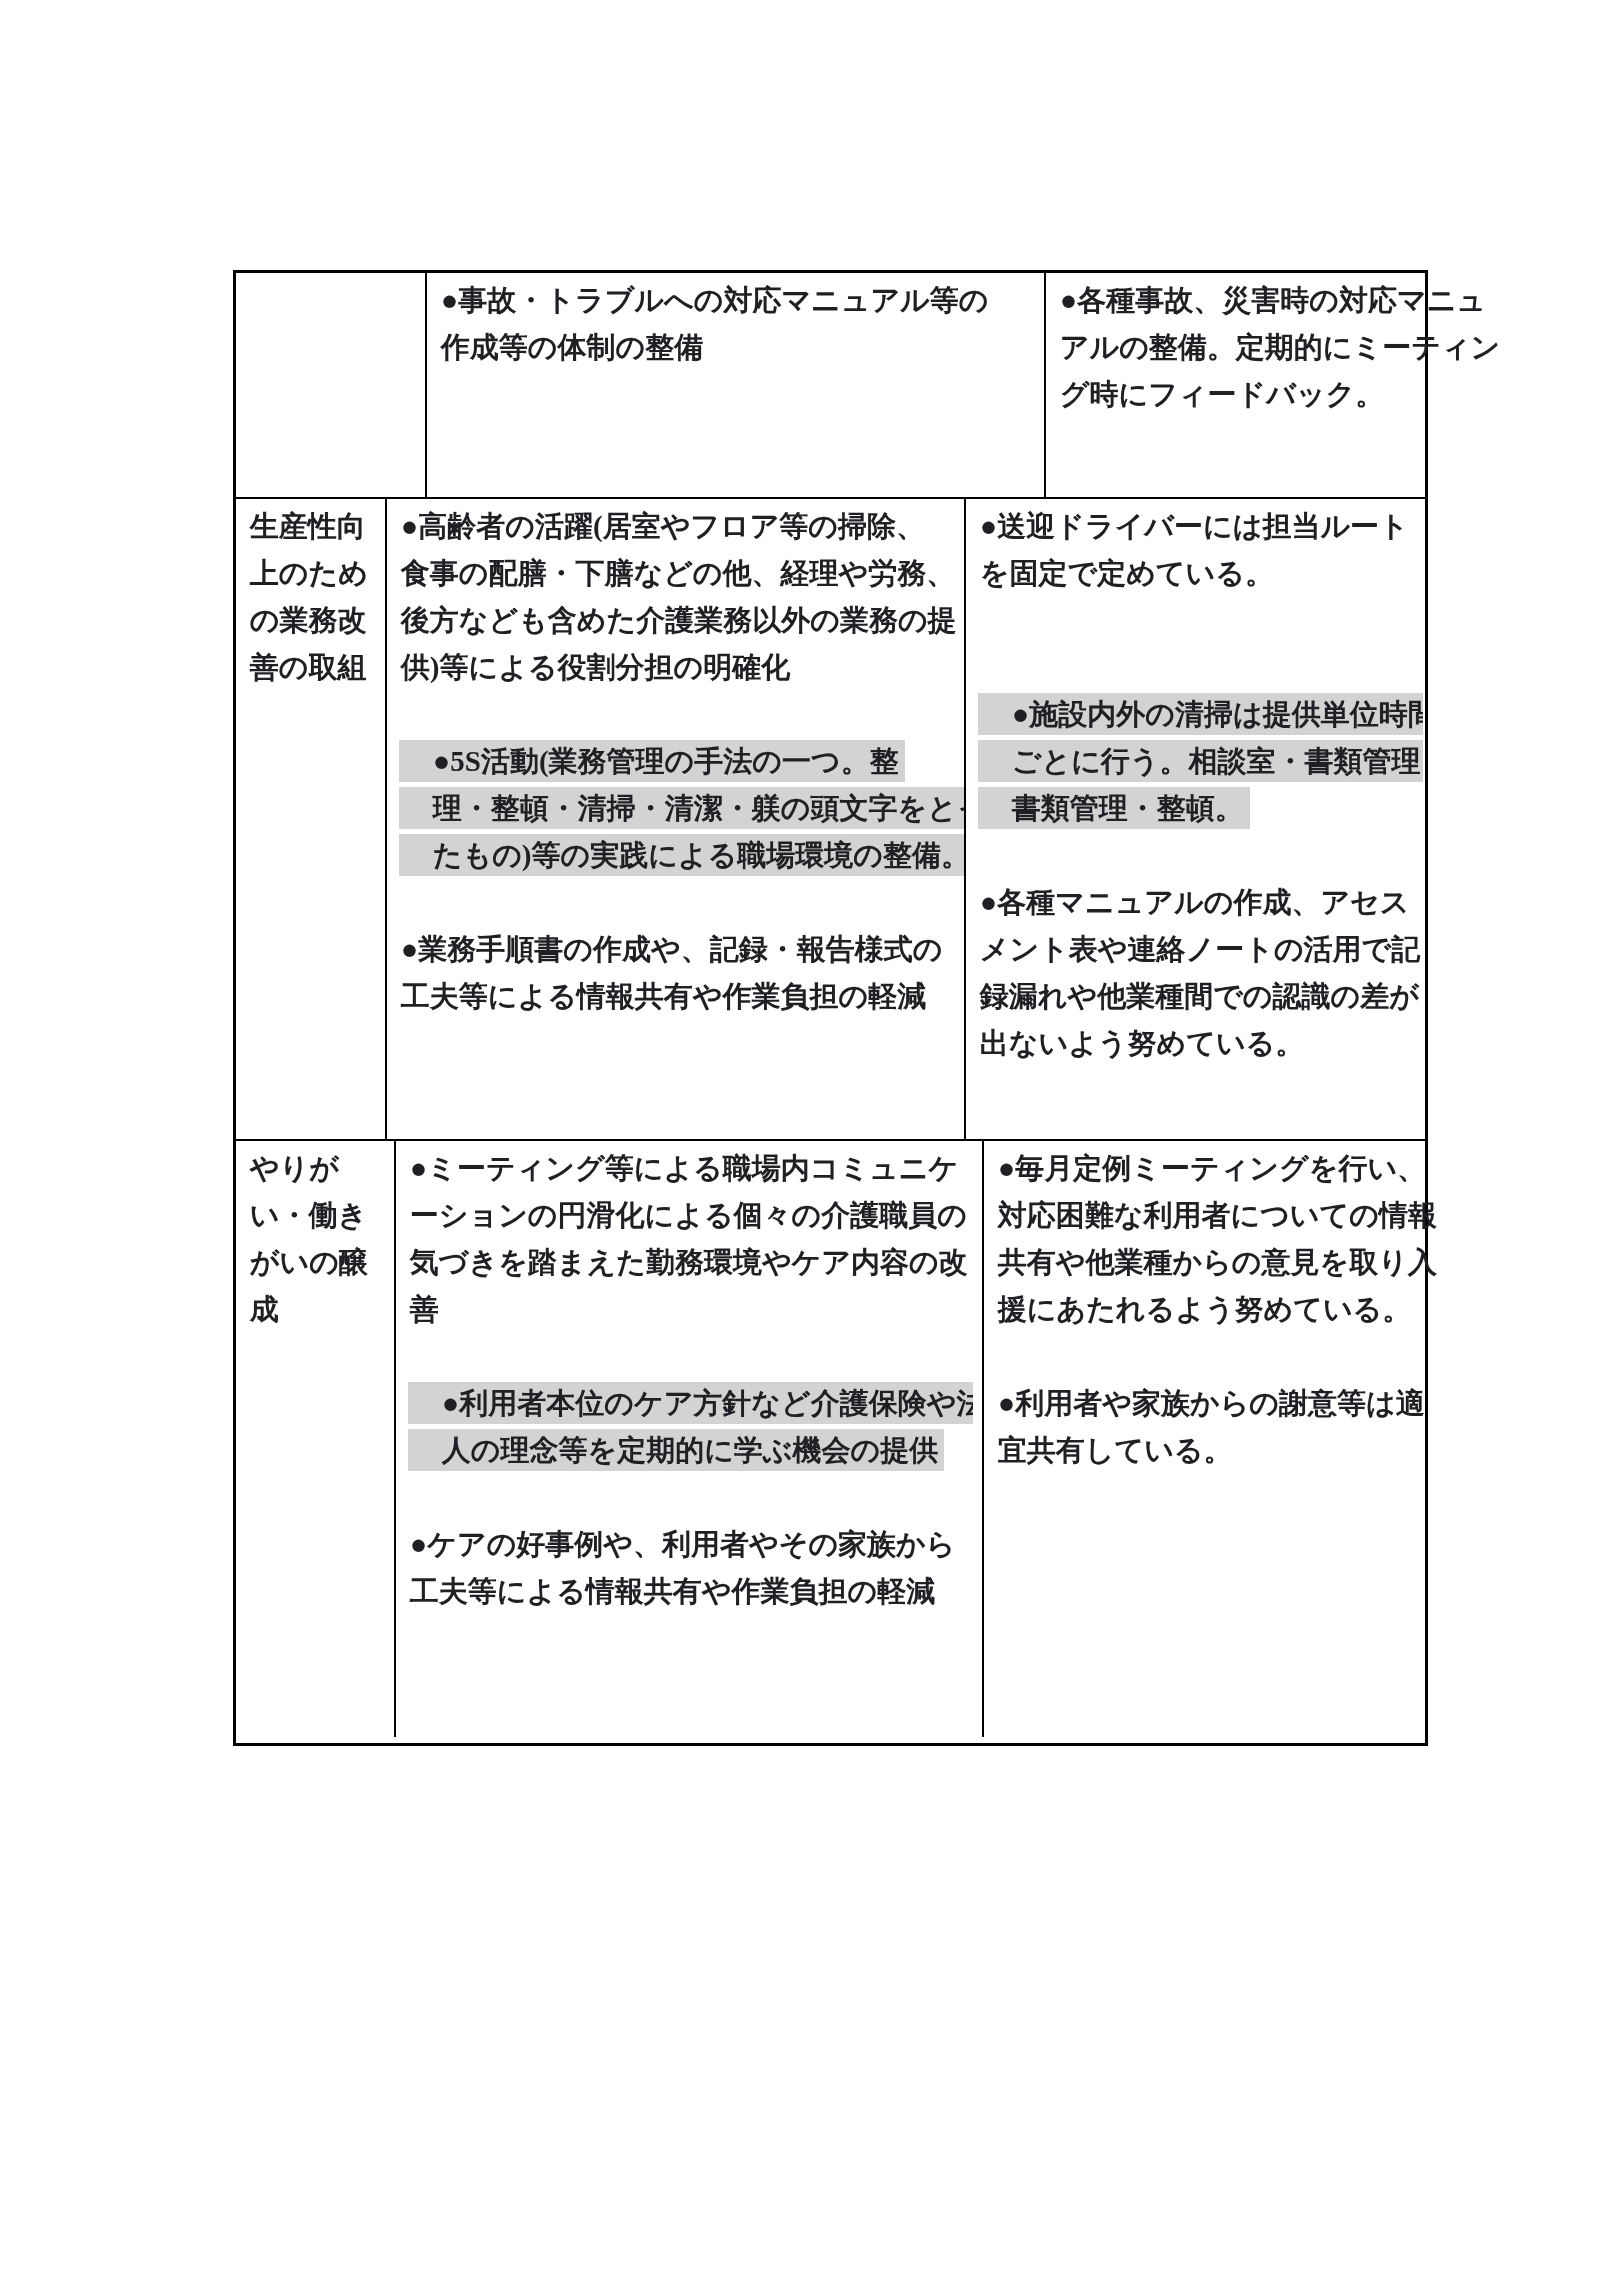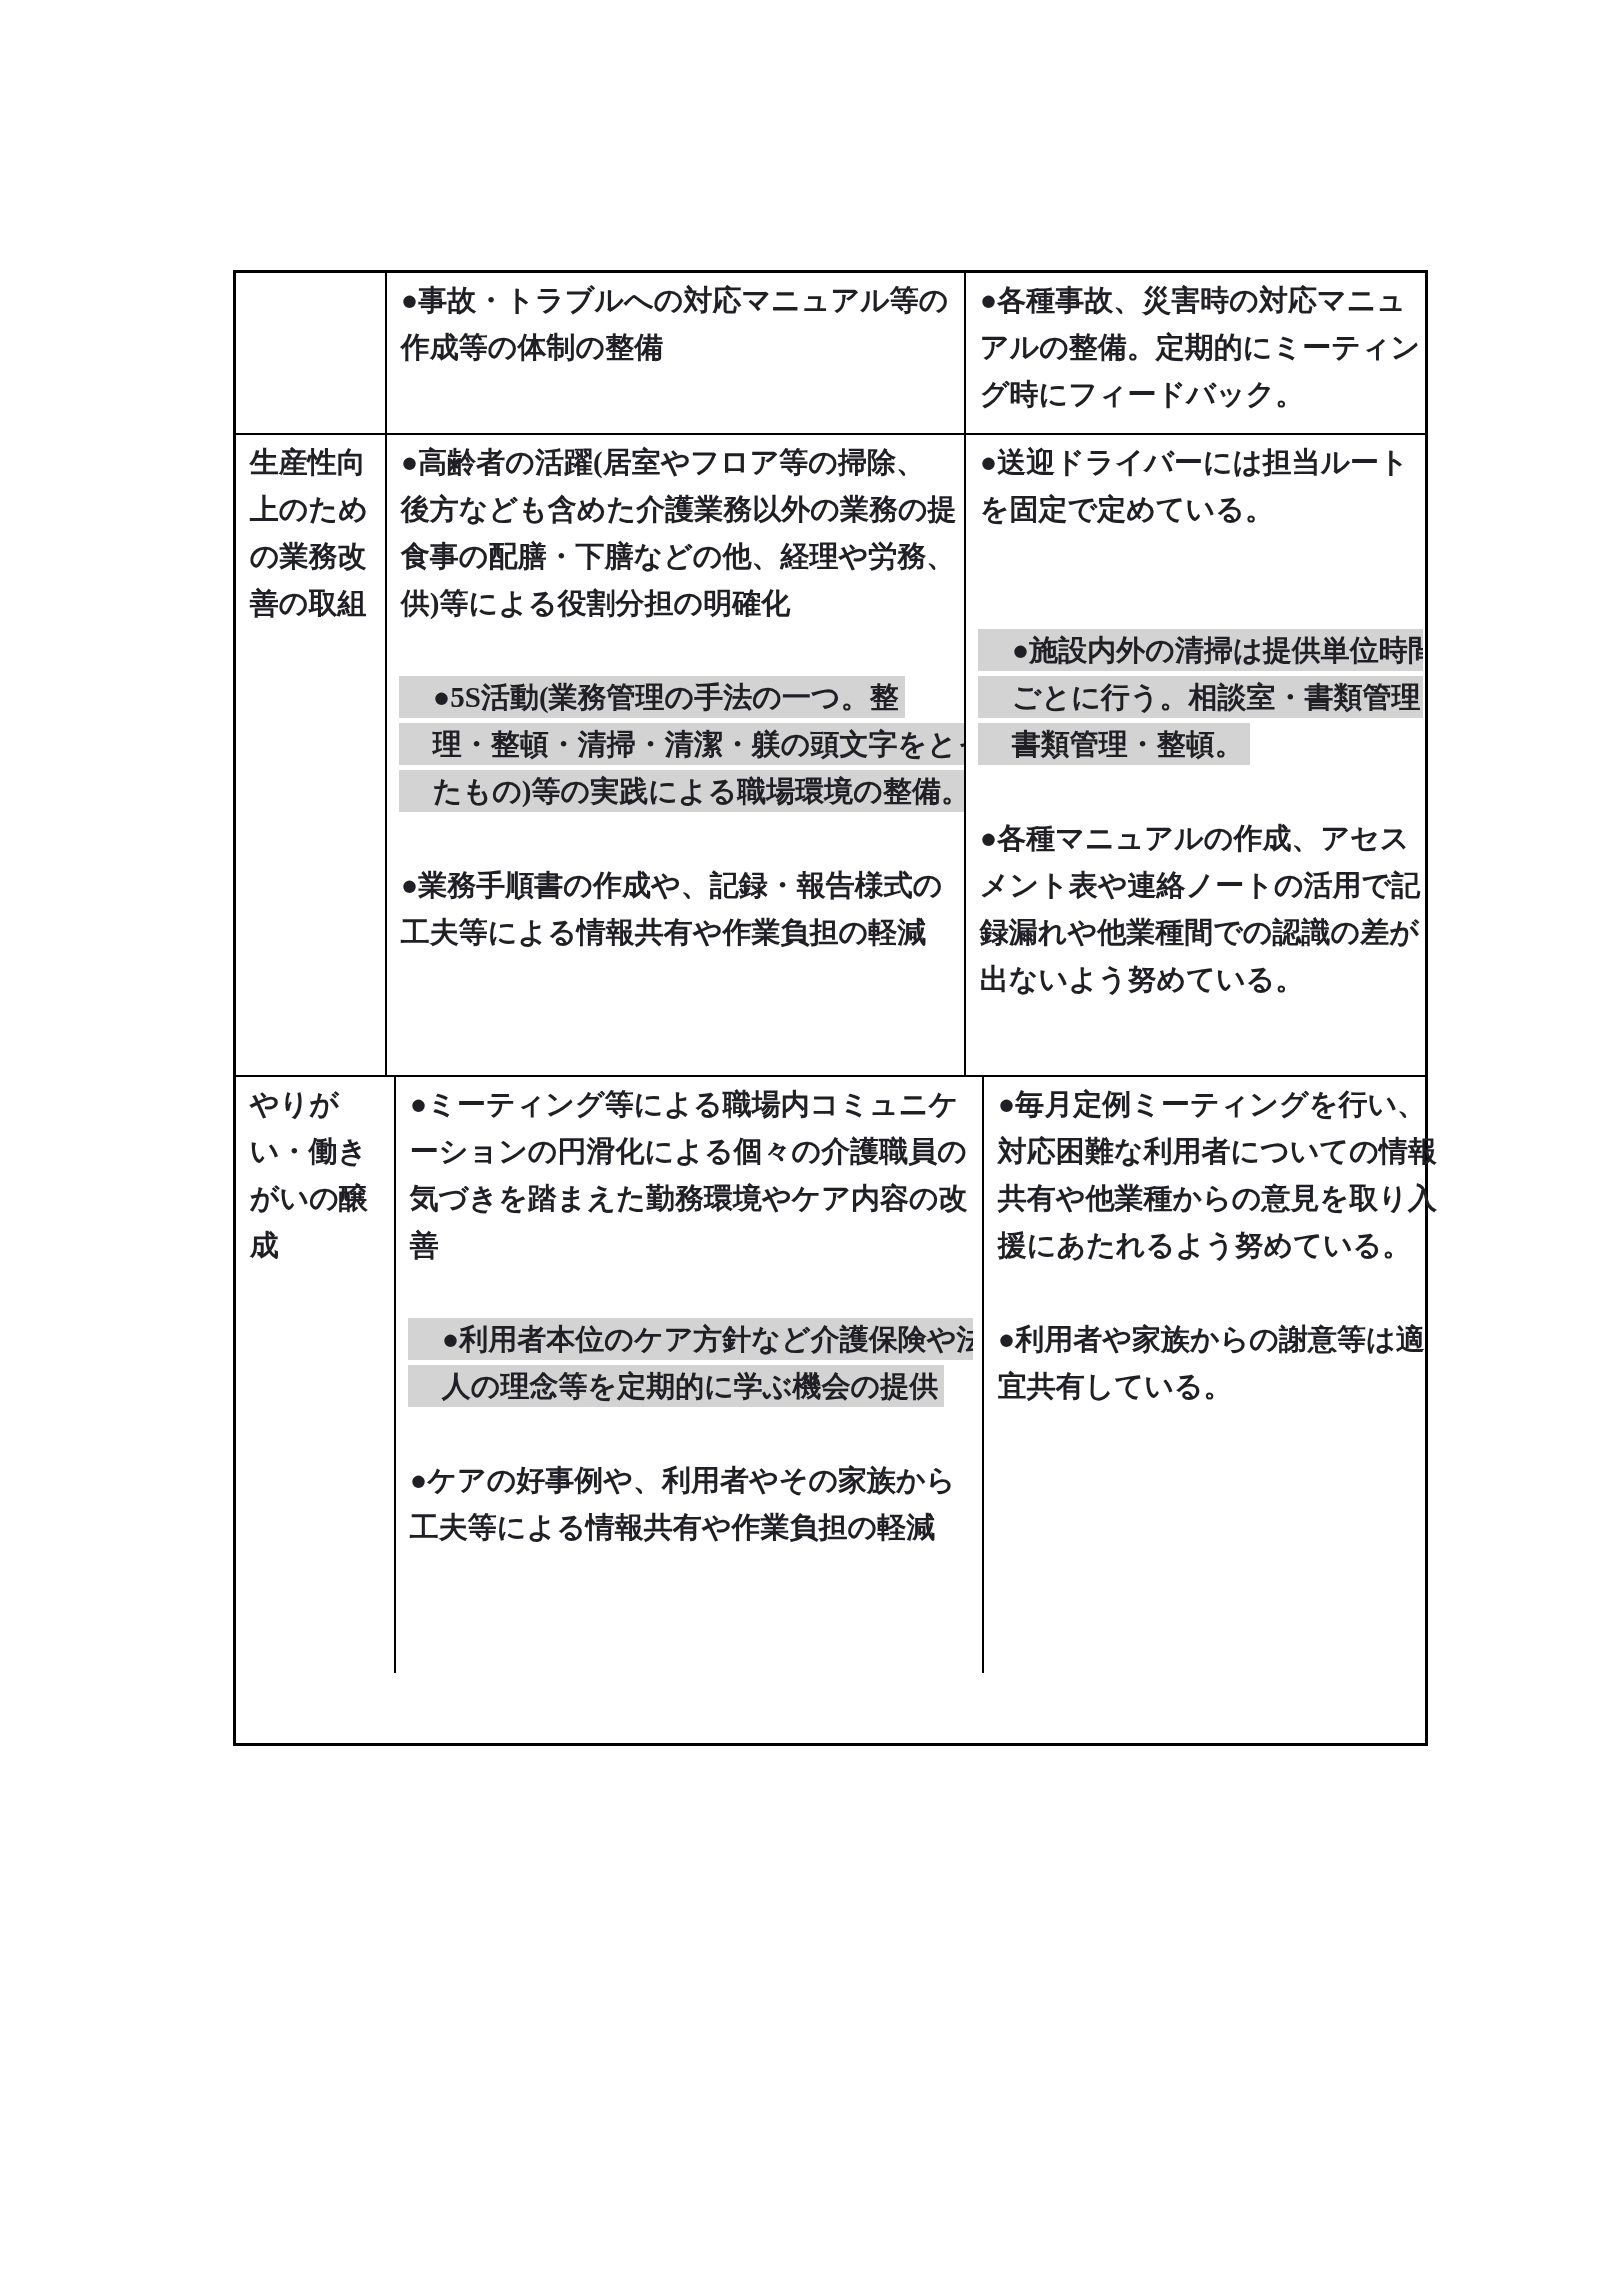"●事故・トラブルへの対応マニュアル等の" .row-0 { gap: none -> 40px; height: 160px -> 224px }
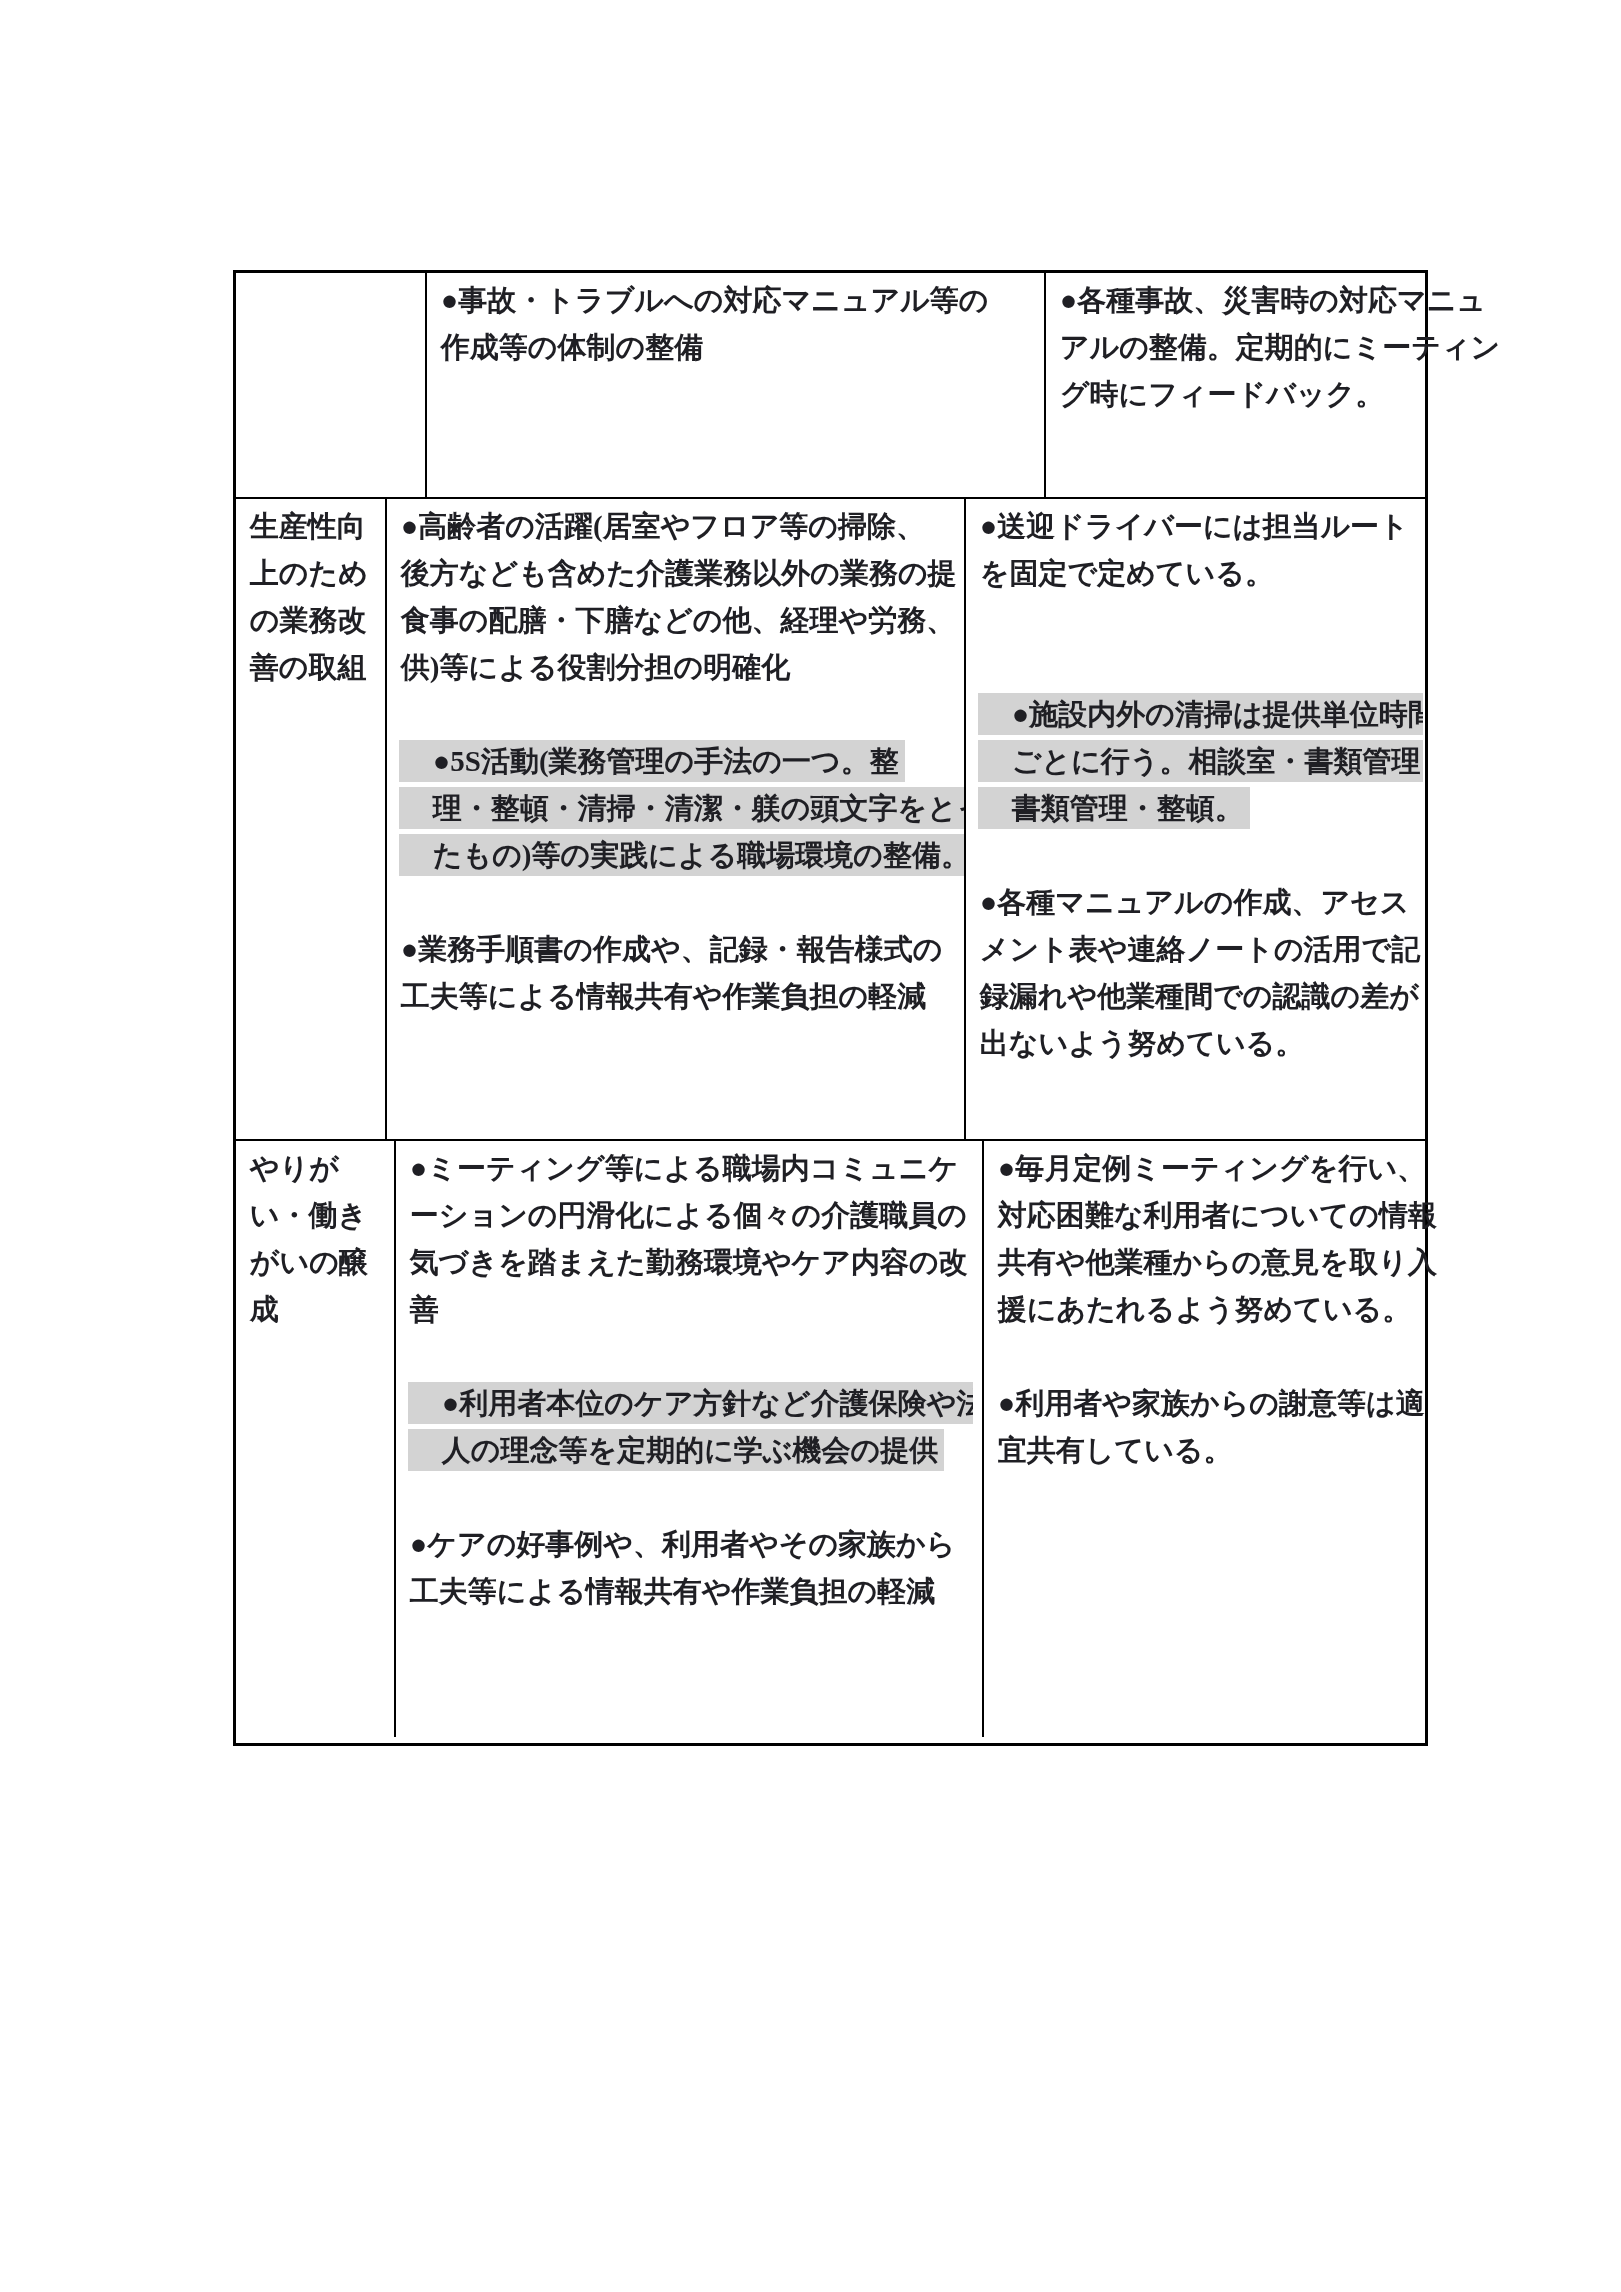"後方なども含めた介護業務以外の業務の提" div.line { order: before "食事の配膳・下膳などの他、経理や労務、" -> after "食事の配膳・下膳などの他、経理や労務、" }
